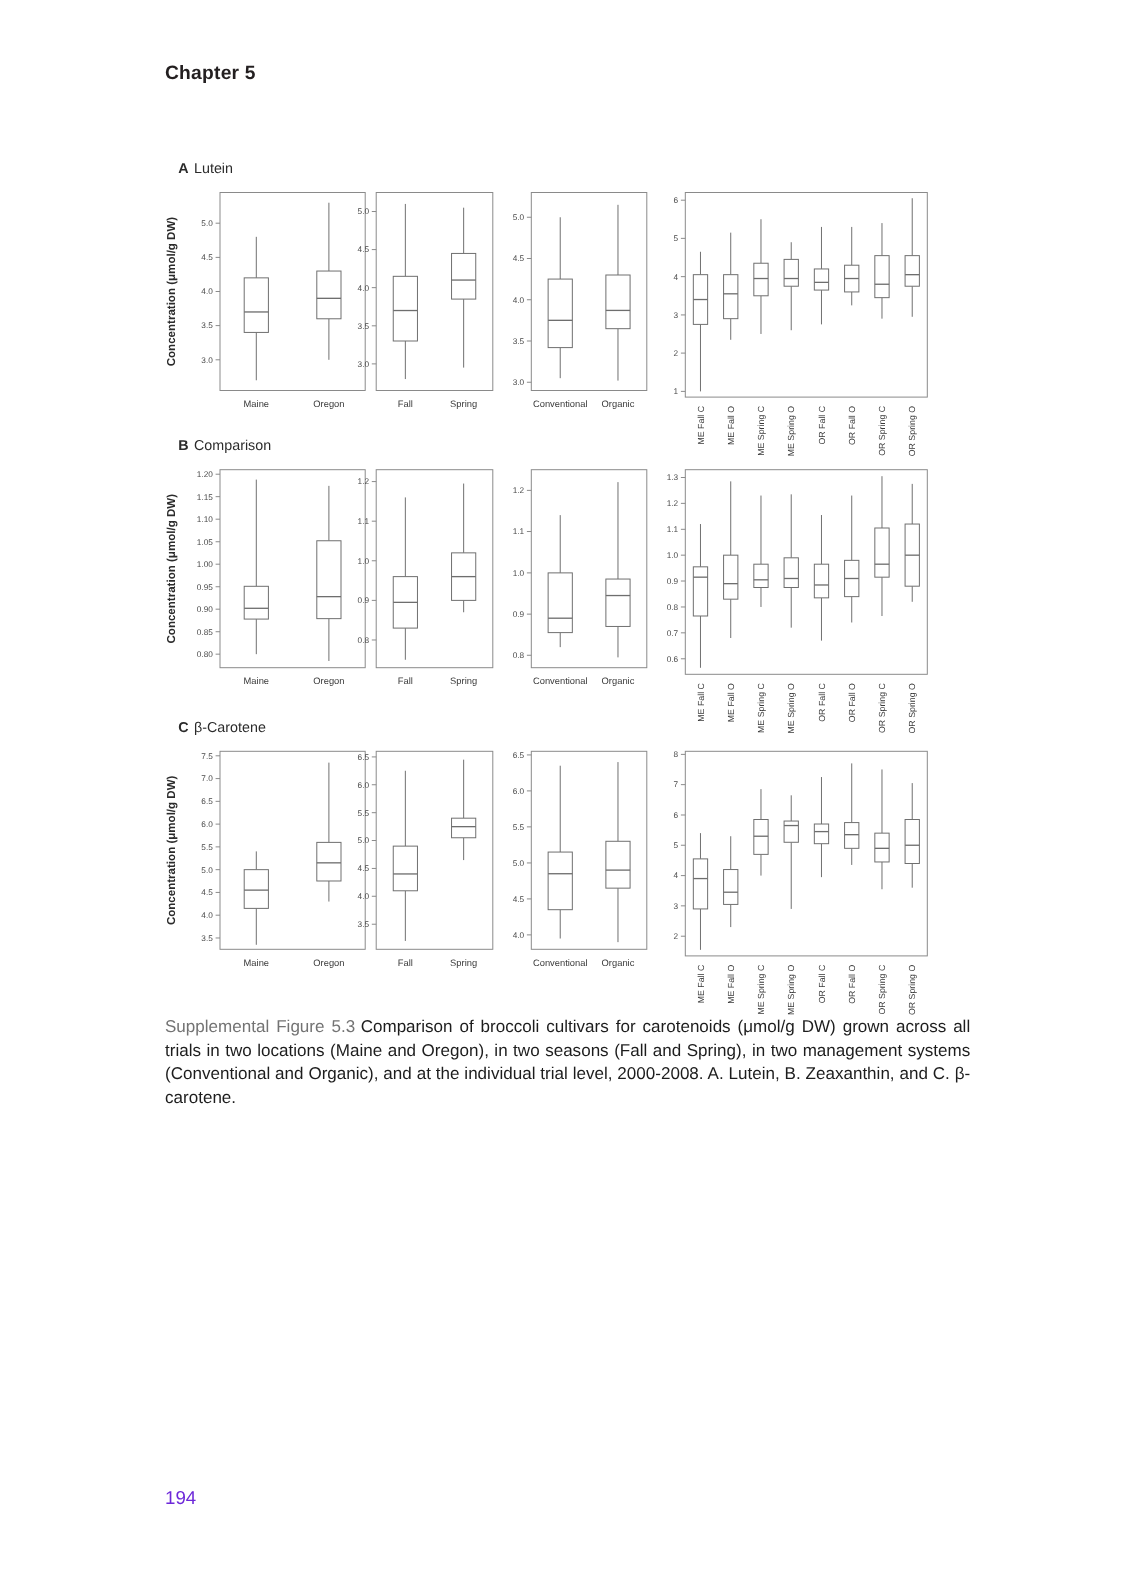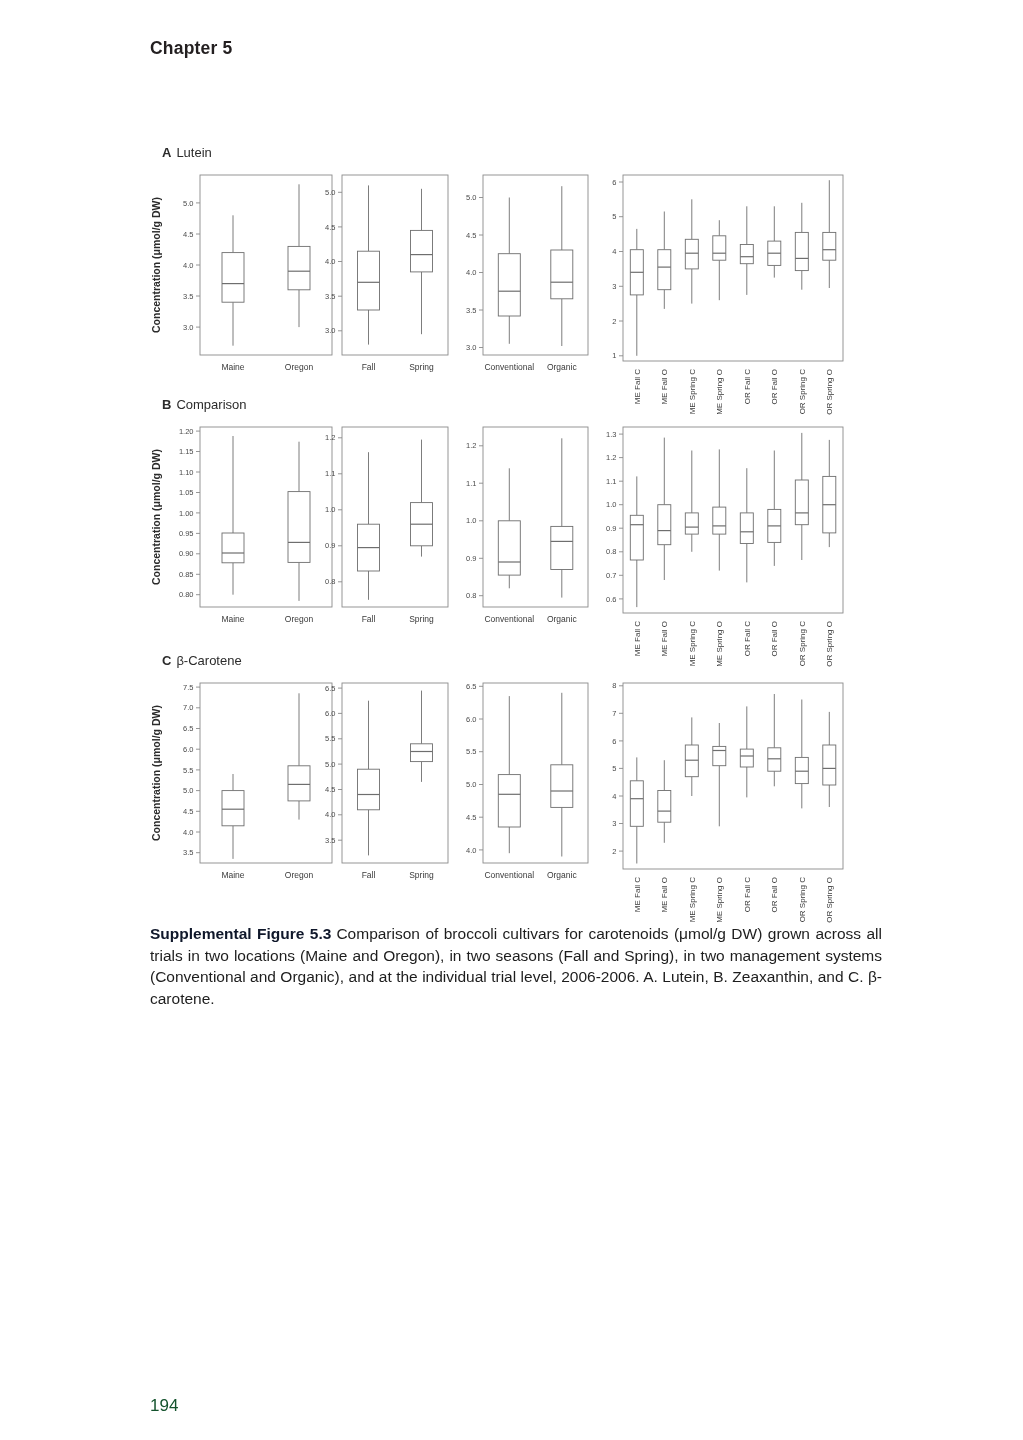"Chapter 5" .chapter { top: 38px -> 56px }
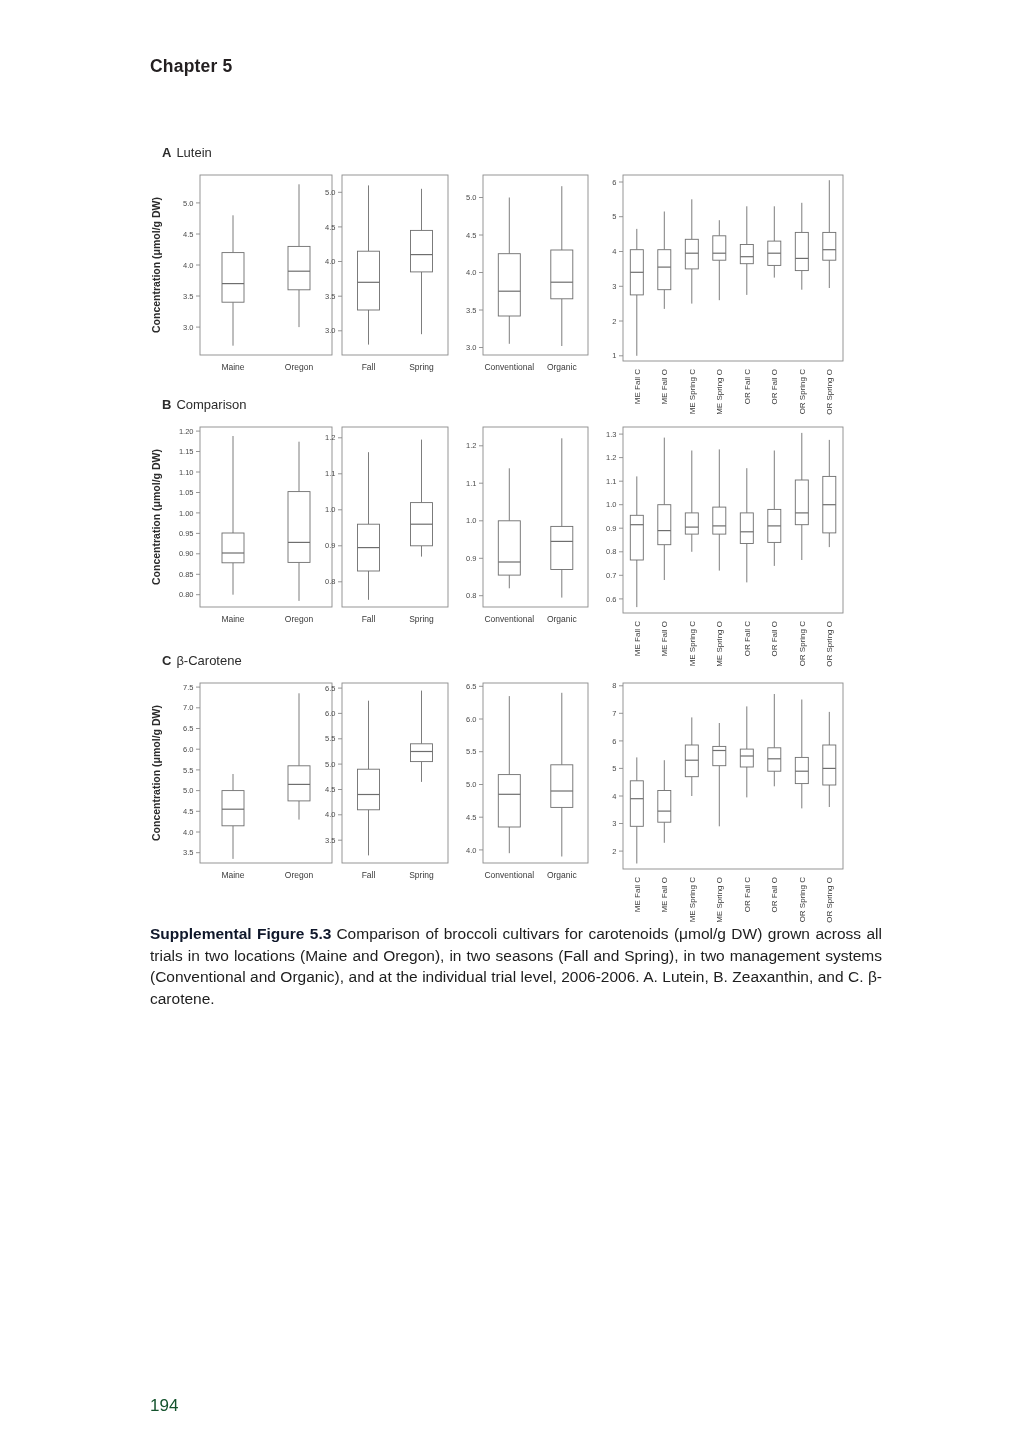"Supplemental Figure 5.3" .cap-label { color: #0f172a -> #737373; font-weight: bold -> normal }
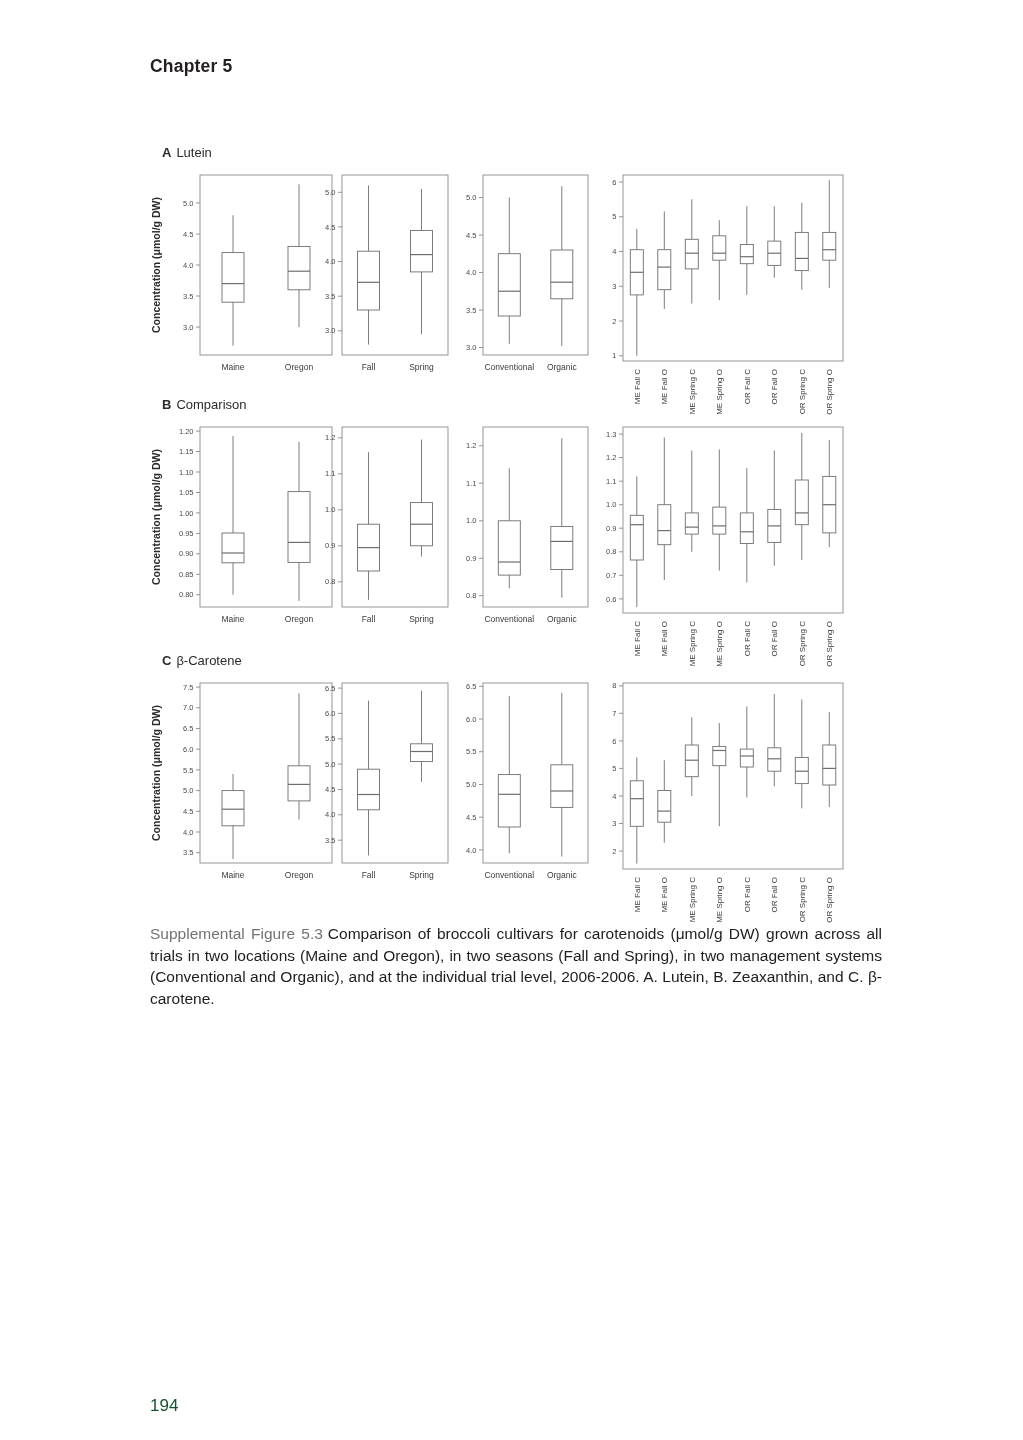"Comparison of broccoli cultivars for" span { text: 2006-2006 -> 2000-2008 }
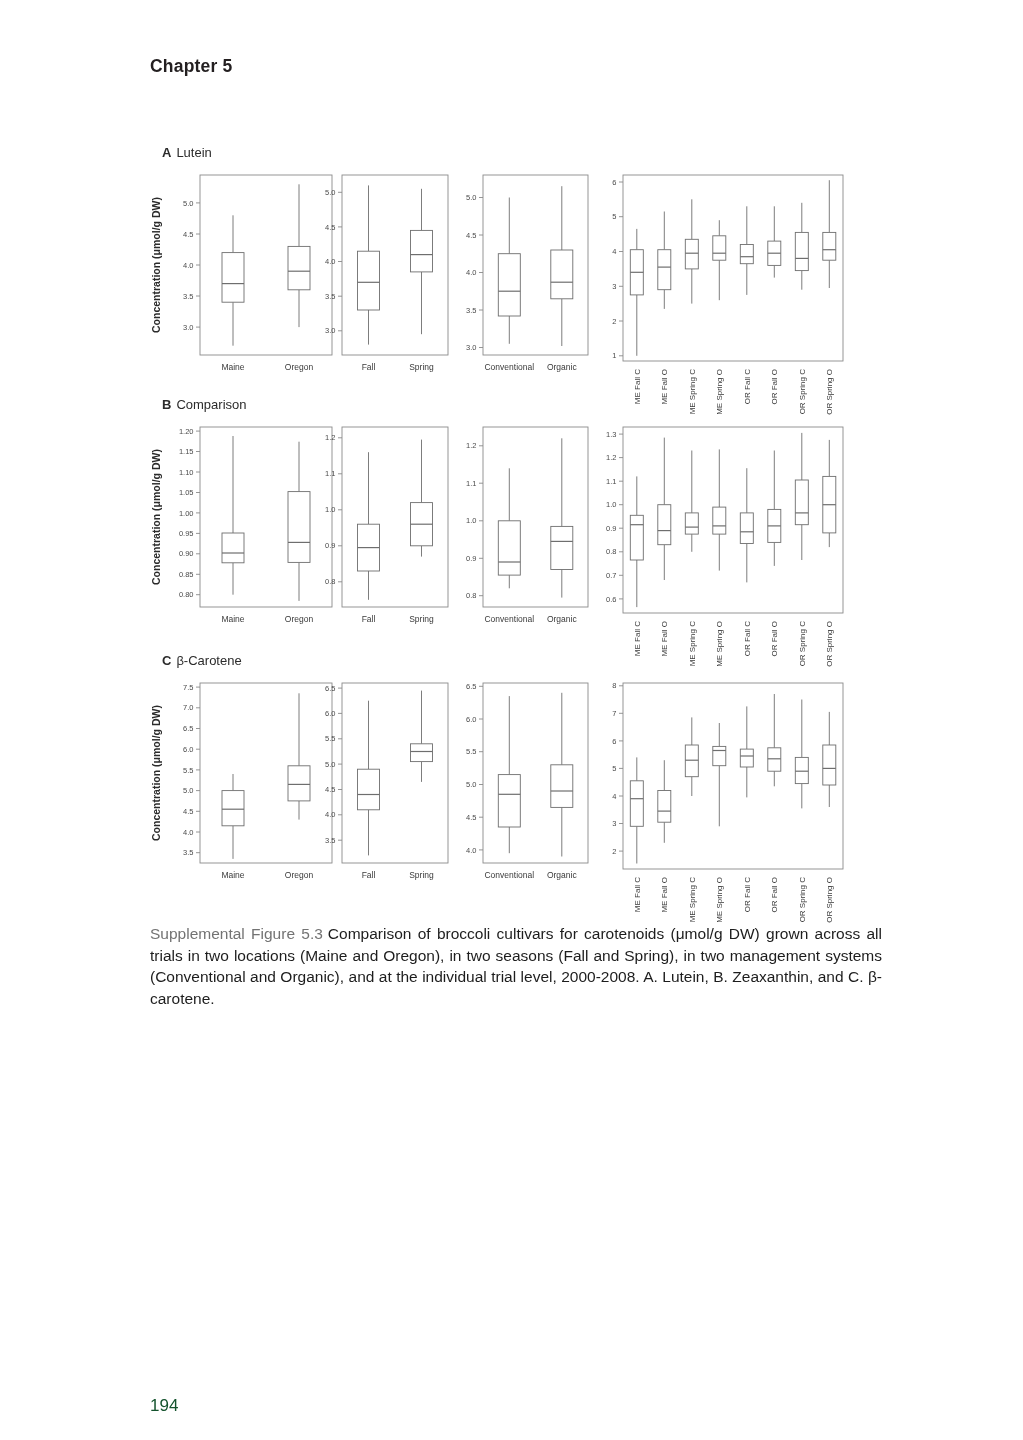"194" .pagenum { color: #14532d -> #6d28d9; top: 1396px -> 1352px }
